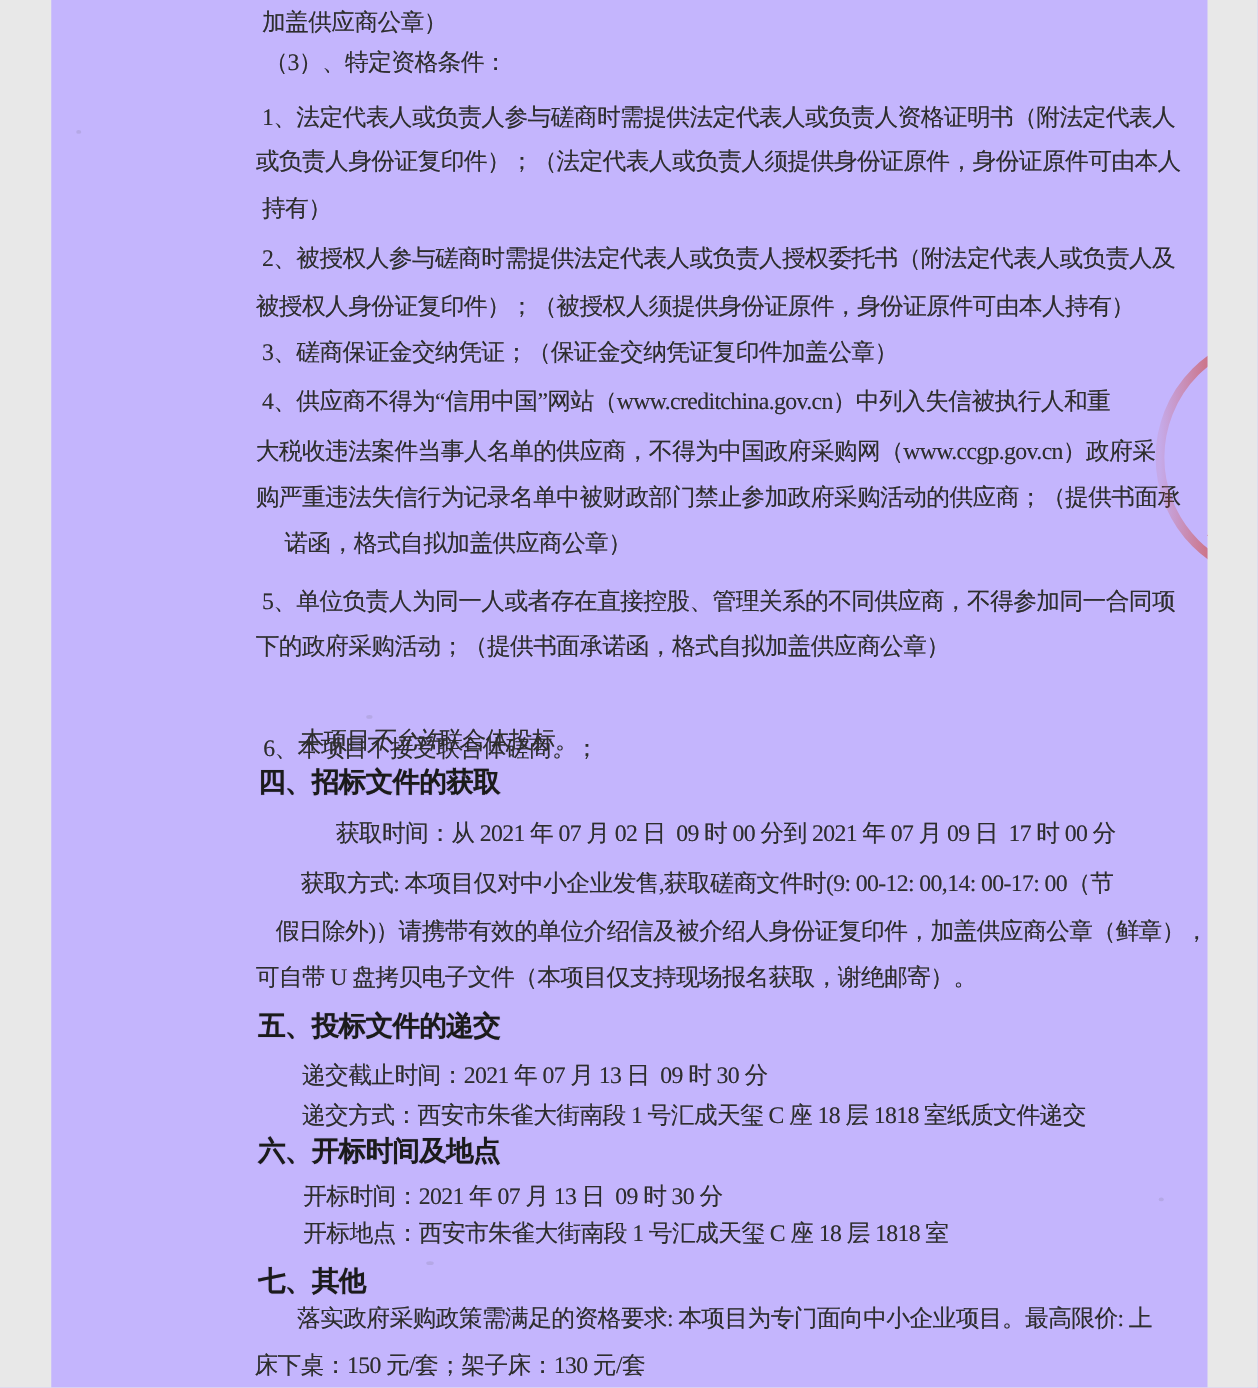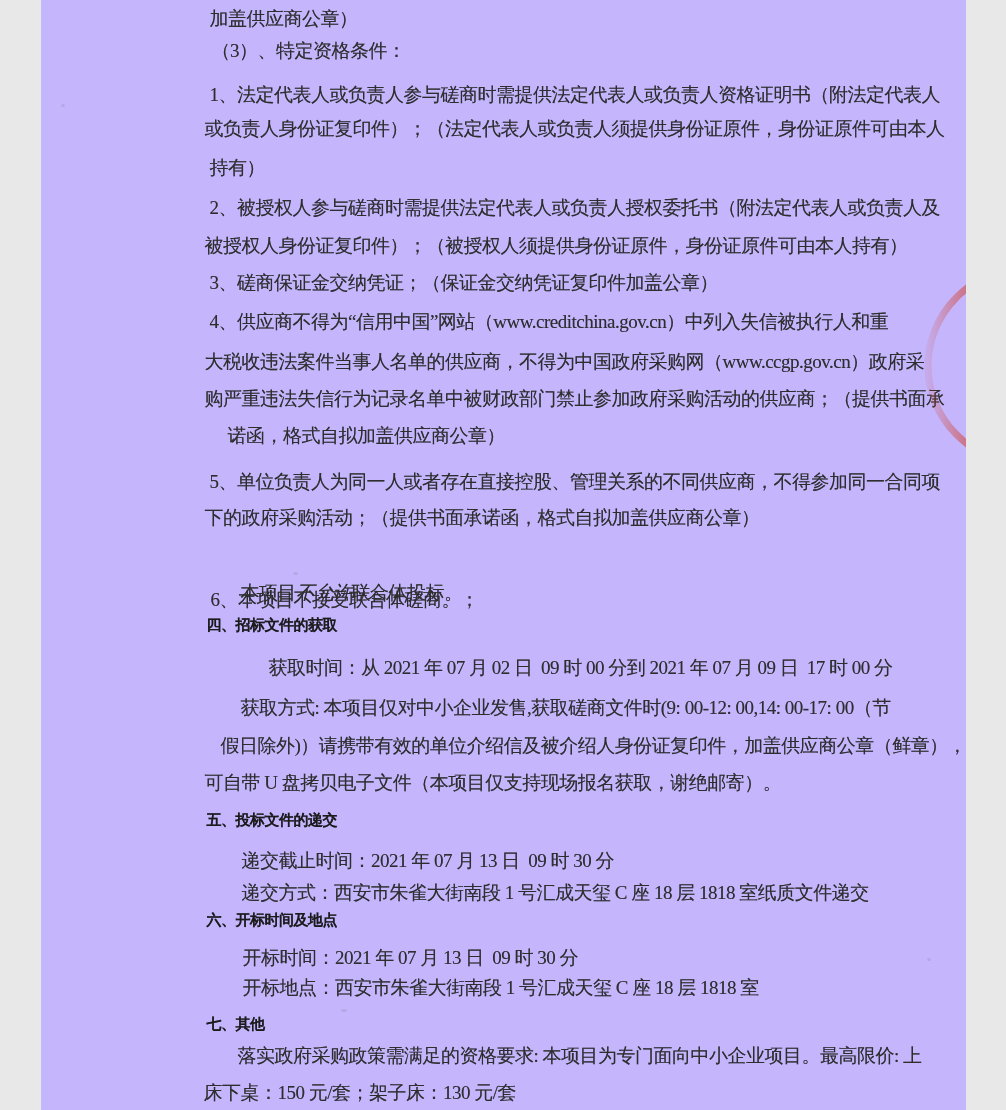"四、招标文件的获取" .line.h { font-size: 15px -> 22px }
